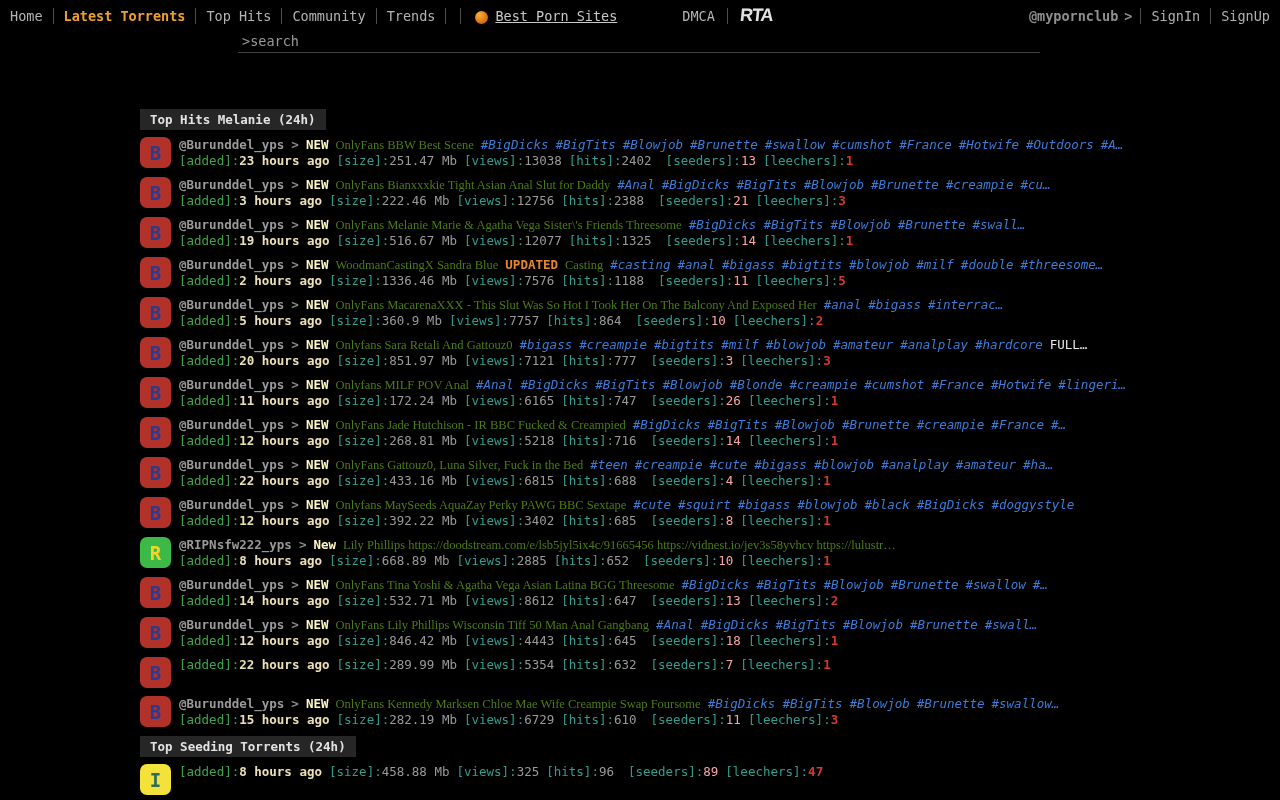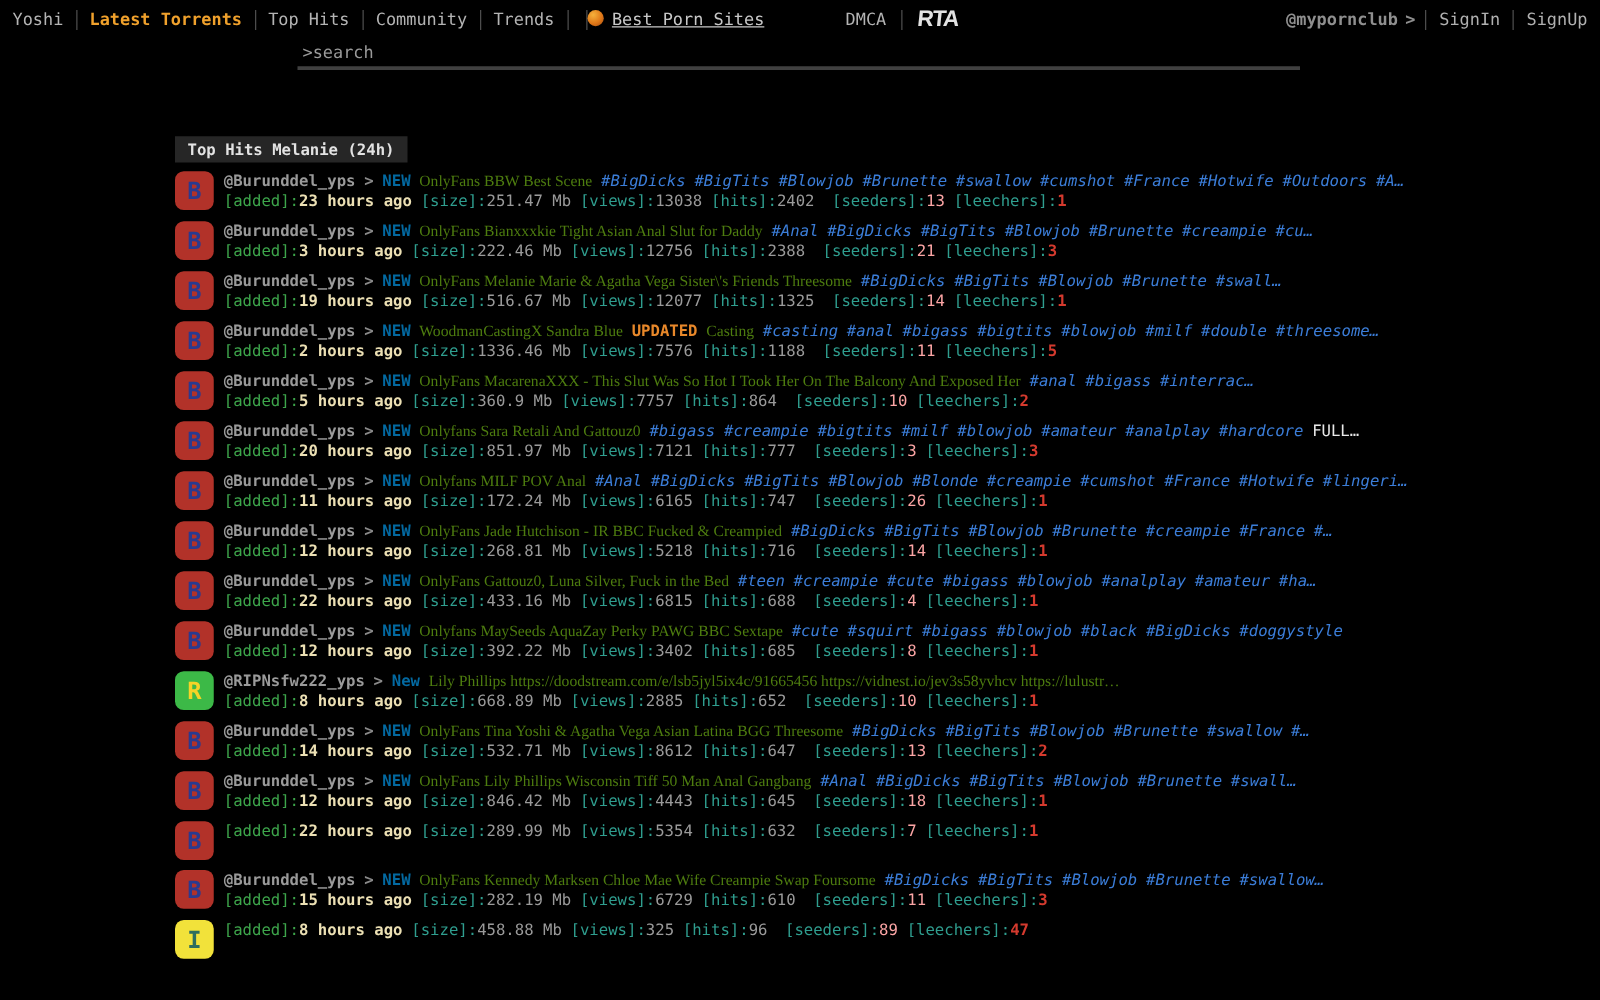"Yoshi" span.nav-item { text: Yoshi -> Home }
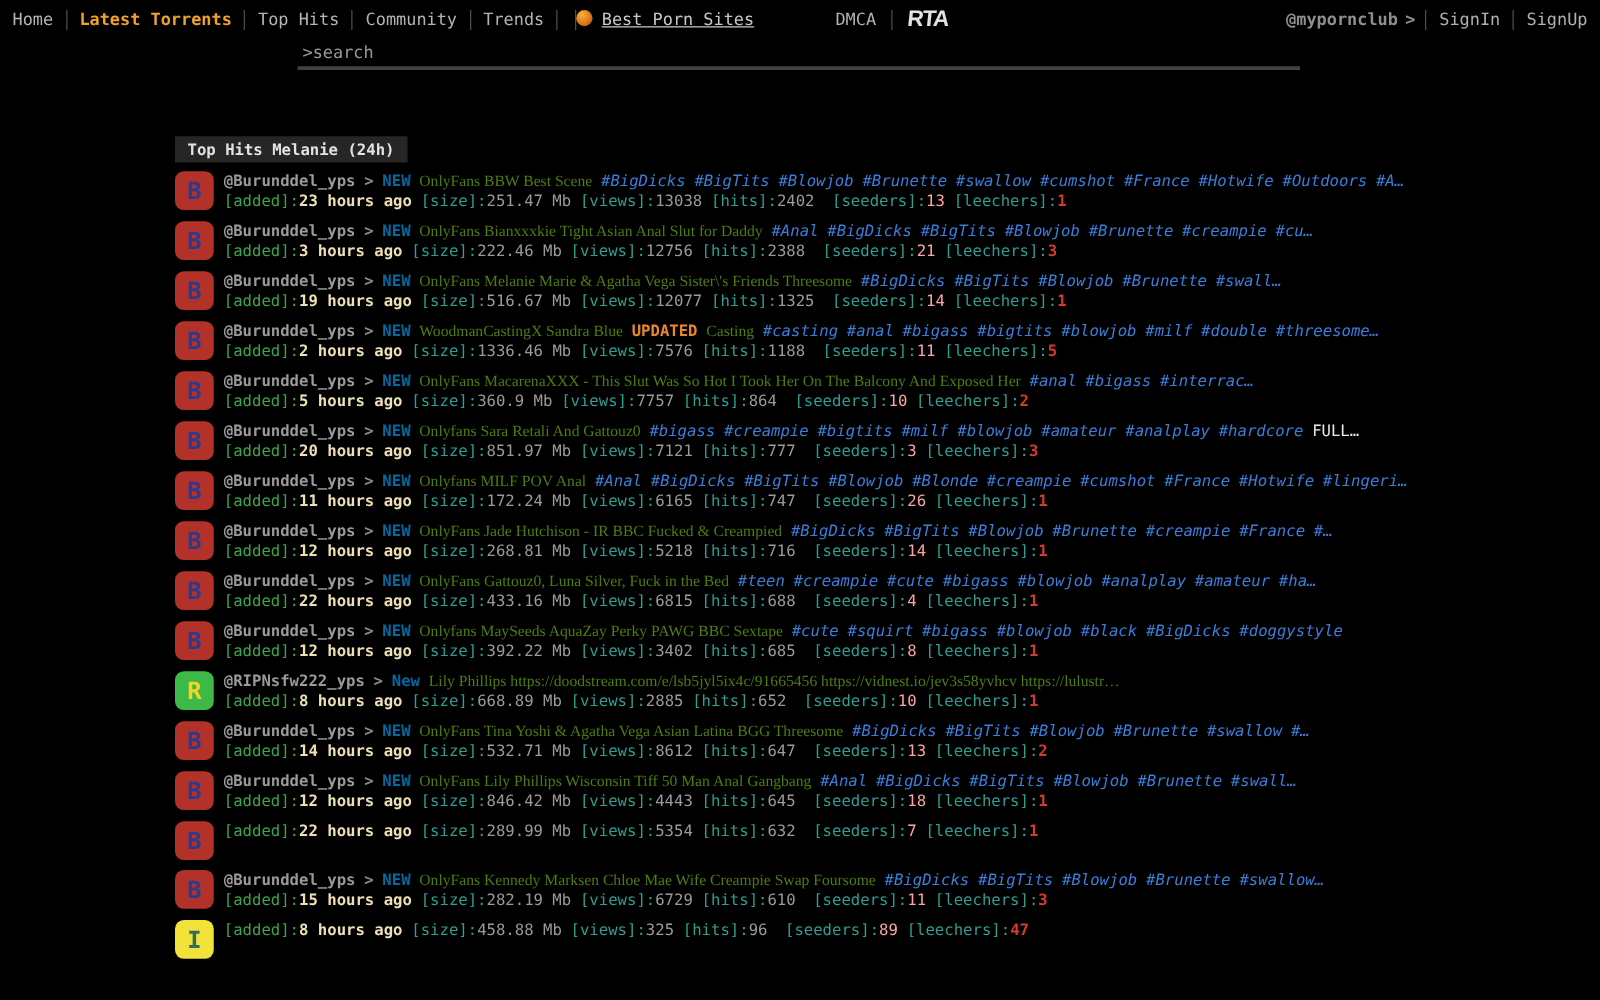"Best Porn Sites" .promo { align-items: flex-start -> flex-end; margin-left: none -> 14px }
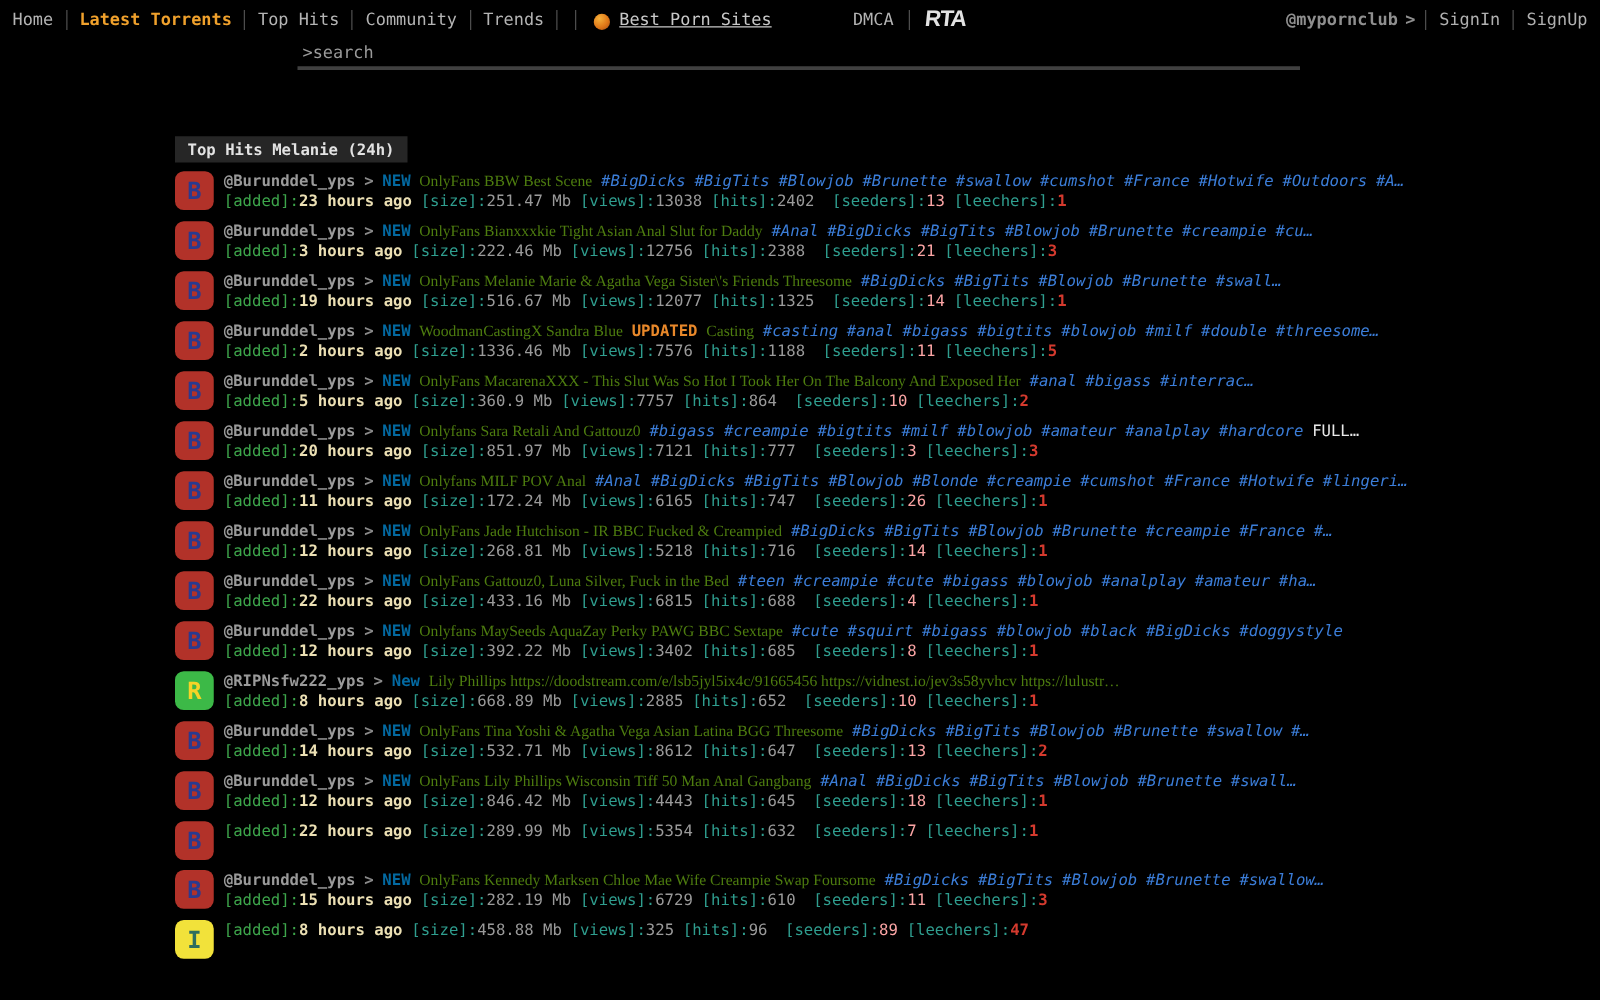">search" .search-wrap { border-bottom: 3px solid #404040 -> 1px solid #404040 }
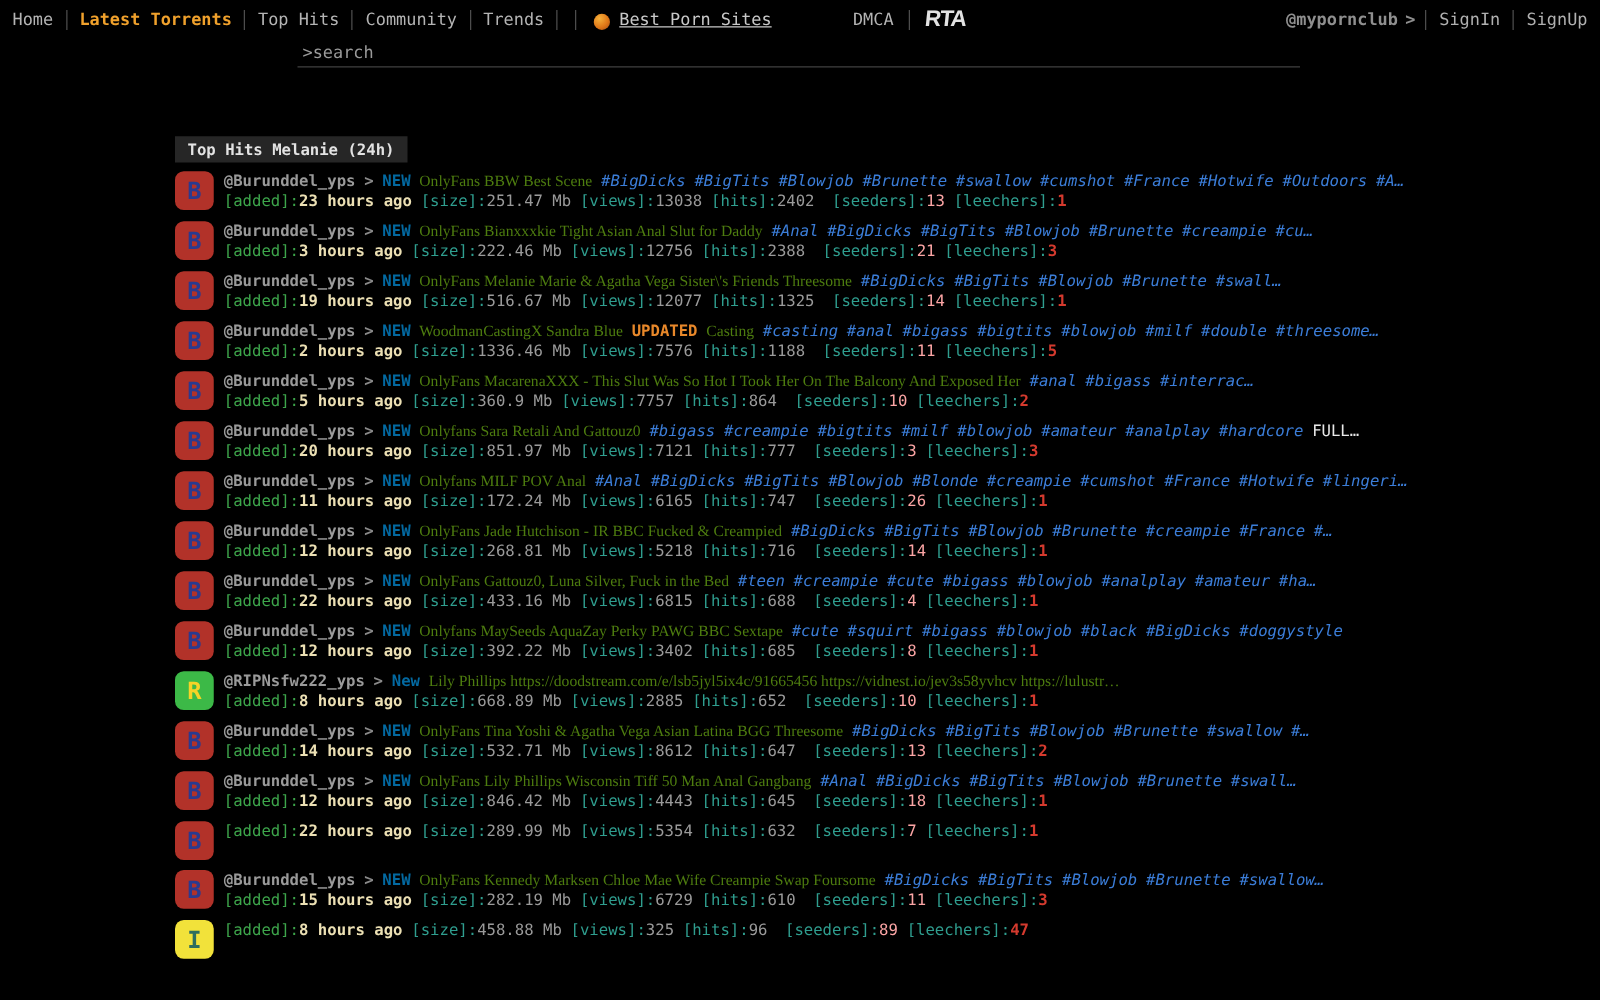"NEW" .badge { color: #0369a1 -> #fef9c3 }
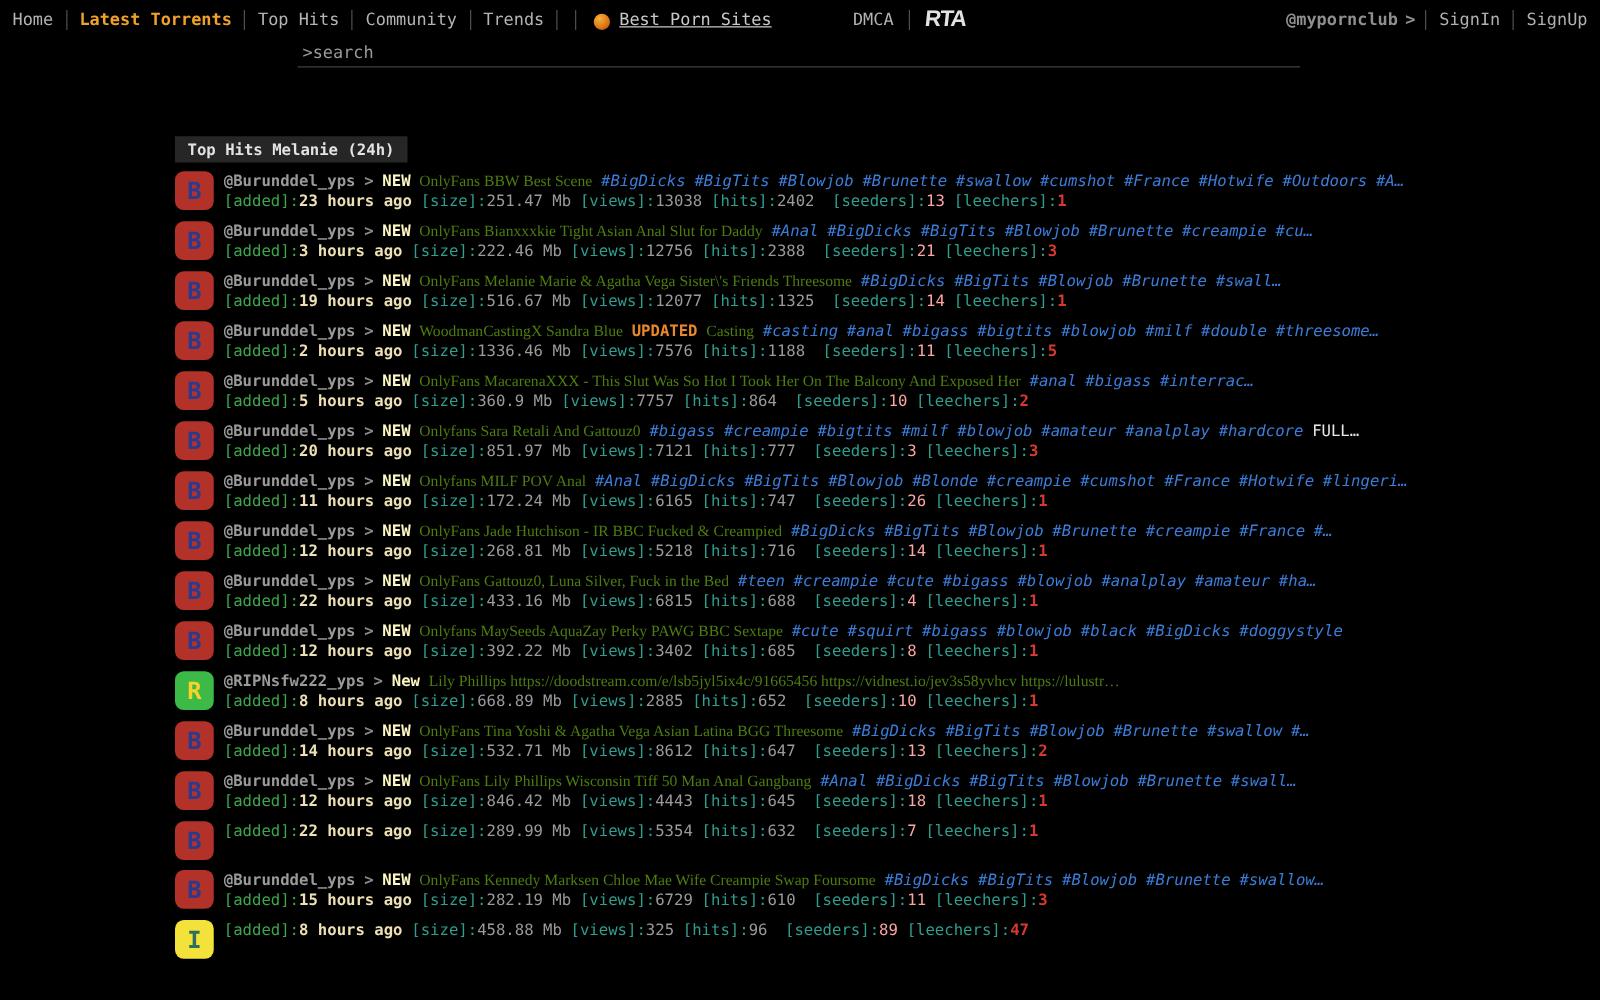"Top Seeding Torrents (24h)" div.sec-h { html: none -> <div>Top Seeding Torrents (24h)</div> }
